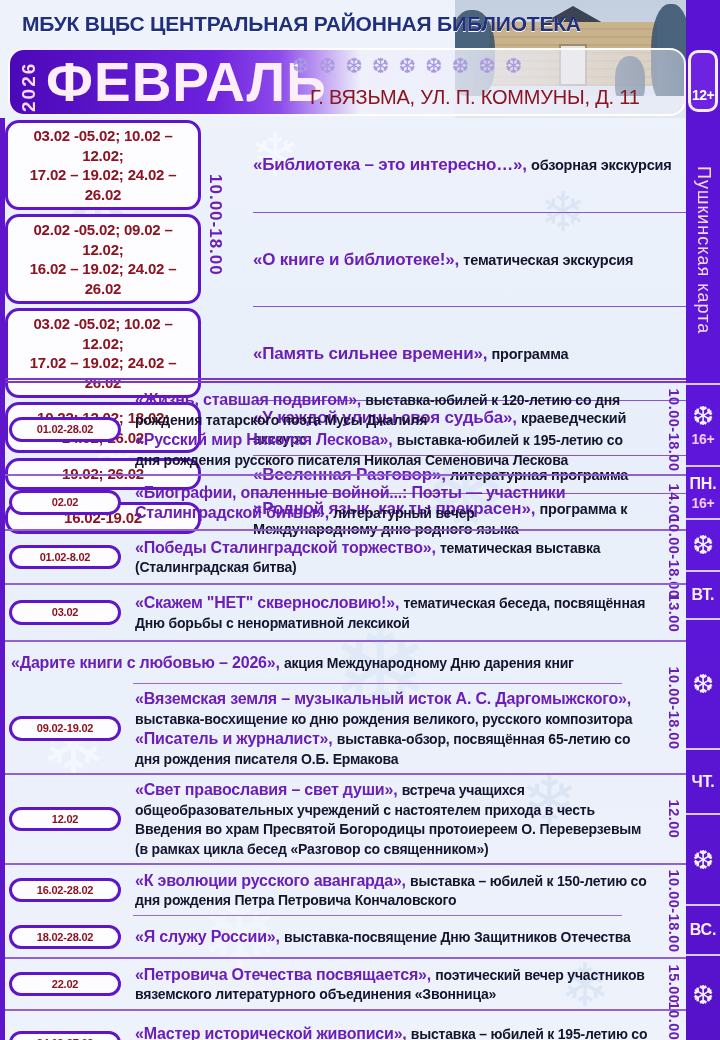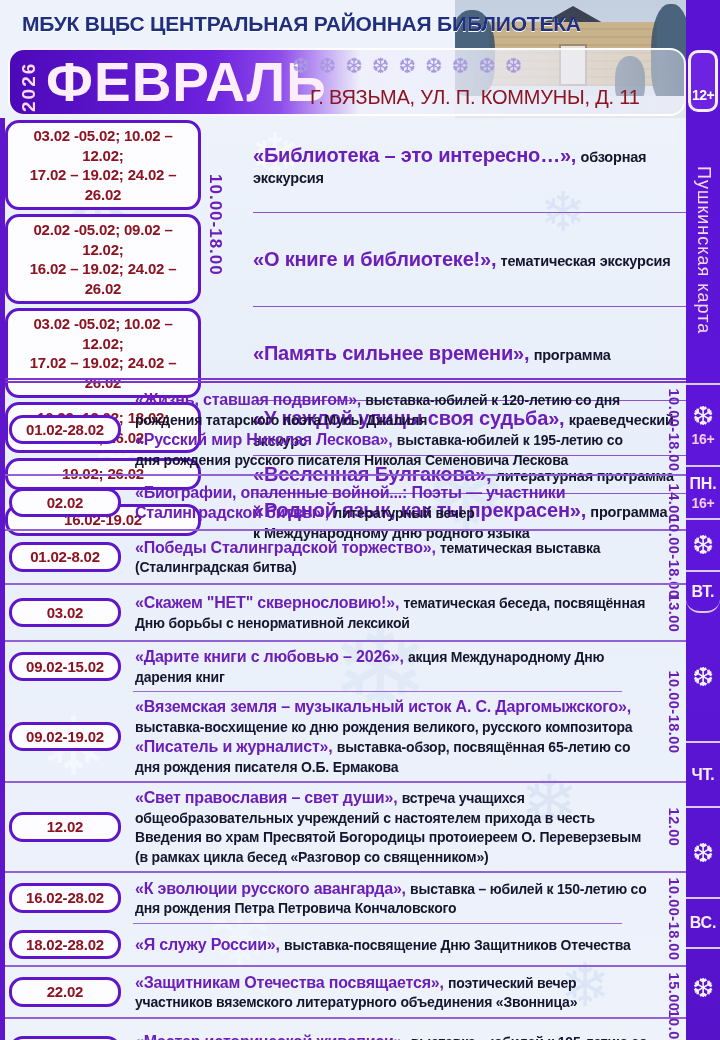"«Библиотека – это интересно…»," .ev-title { font-size: 20px -> 17px }
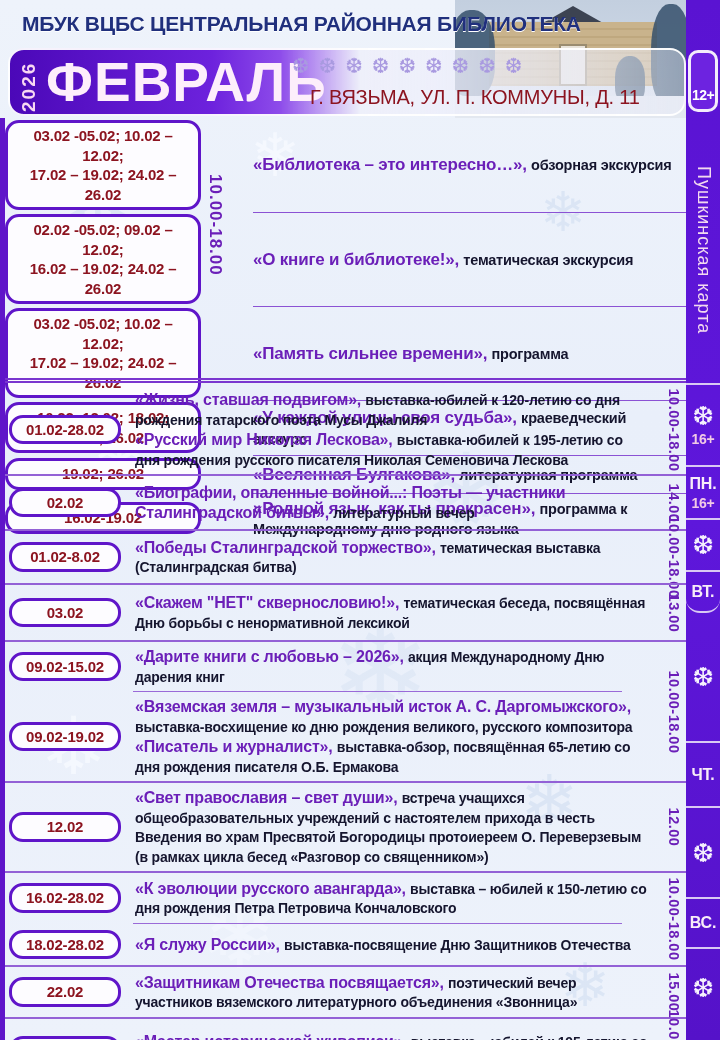"01.02-28.02" .m-date .date-box { font-size: 15px -> 11px }
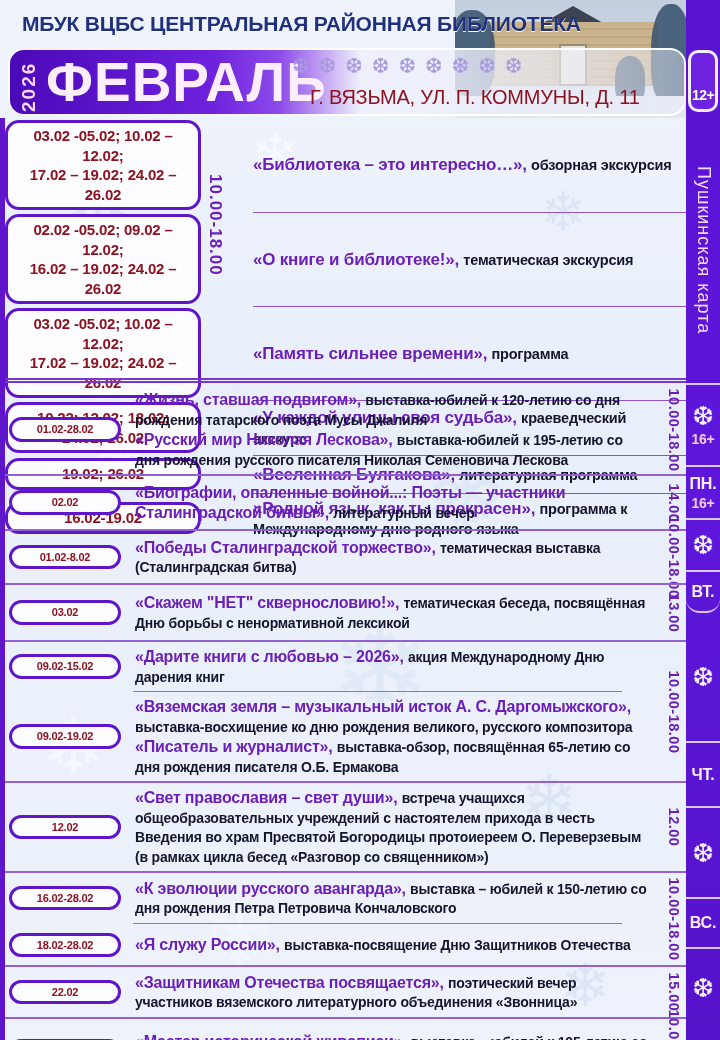"«Вселенная Булгакова»," span.ev-title { text: Булгакова -> Разговор }
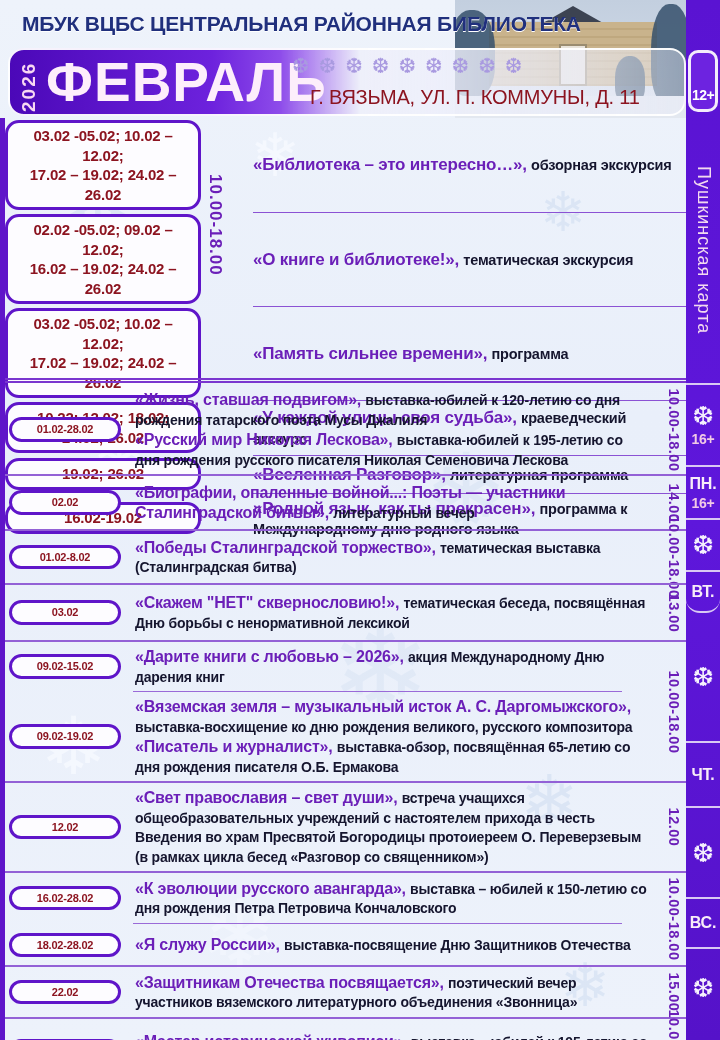"ВТ." div.sb-seg { border-radius: 14px -> none; height: 41px -> 48px }
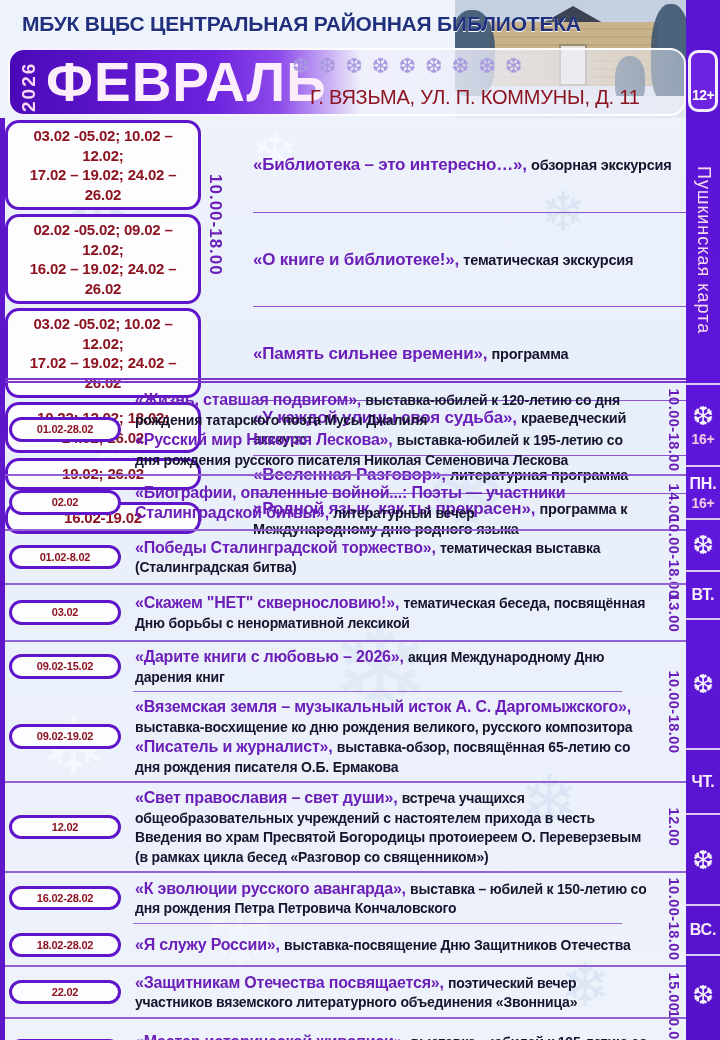"09.02-15.02" div.m-date { html: <div> <div>09.02-15.02</div> </div> -> none }
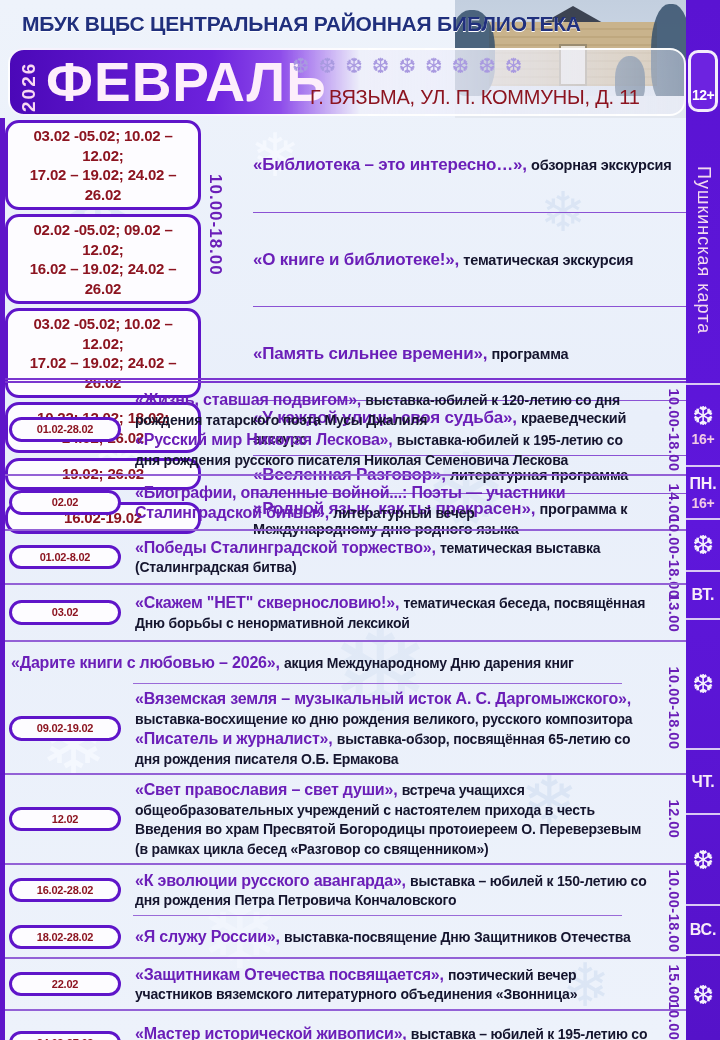"«Защитникам Отечества посвящается»," span.ev-title { text: Защитникам -> Петровича }
